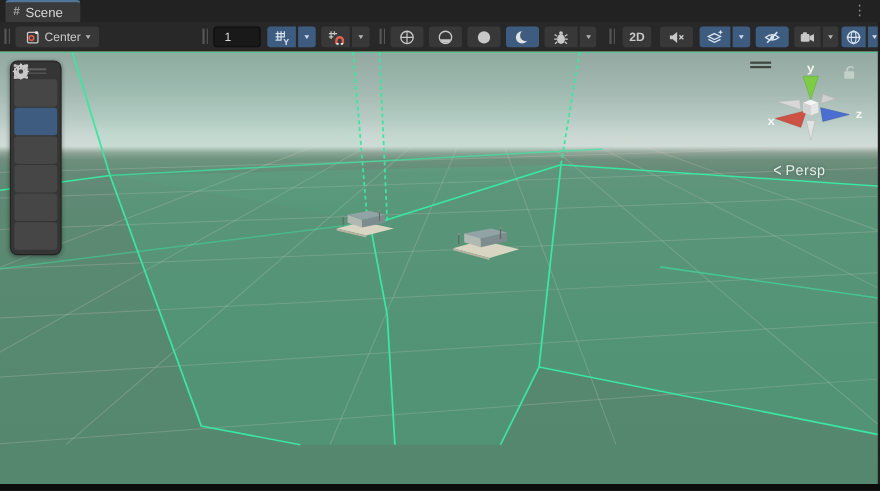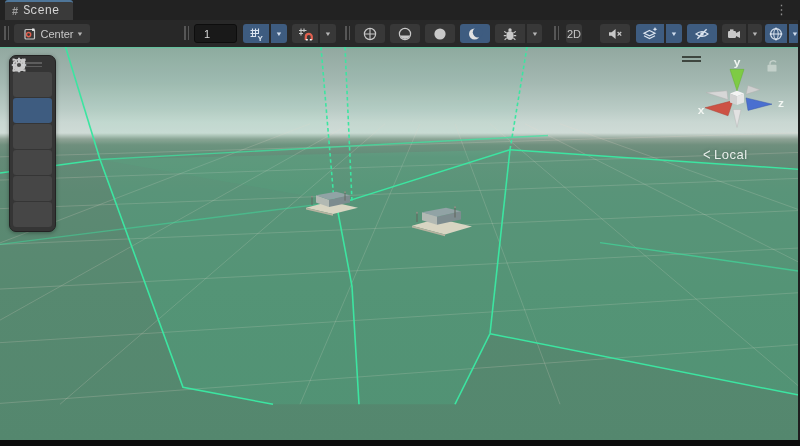"Scene" .tab-label { font-family: Liberation Mono, monospace -> none }
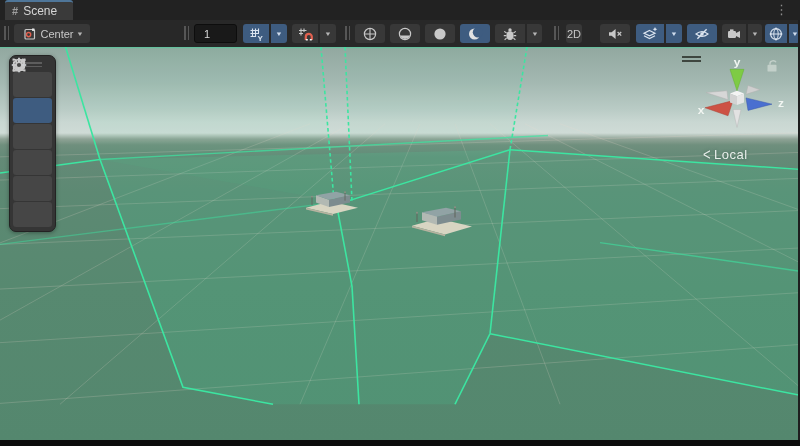"2D" div.tb-btn { font-weight: normal -> bold; width: 16px -> 26px }
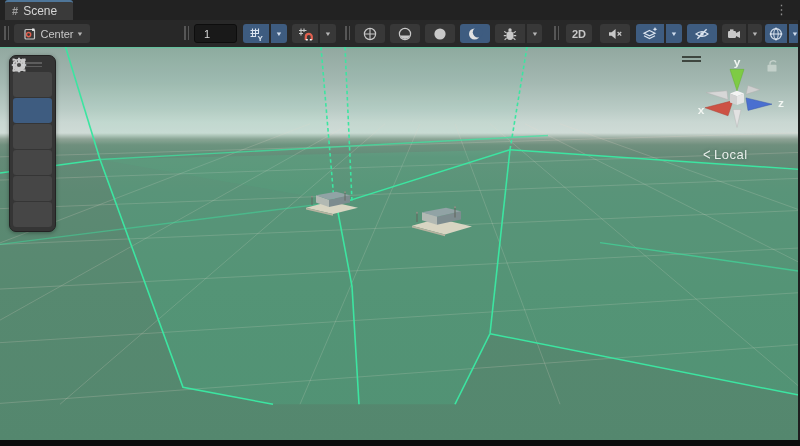"Local" span { text: Local -> Persp }
